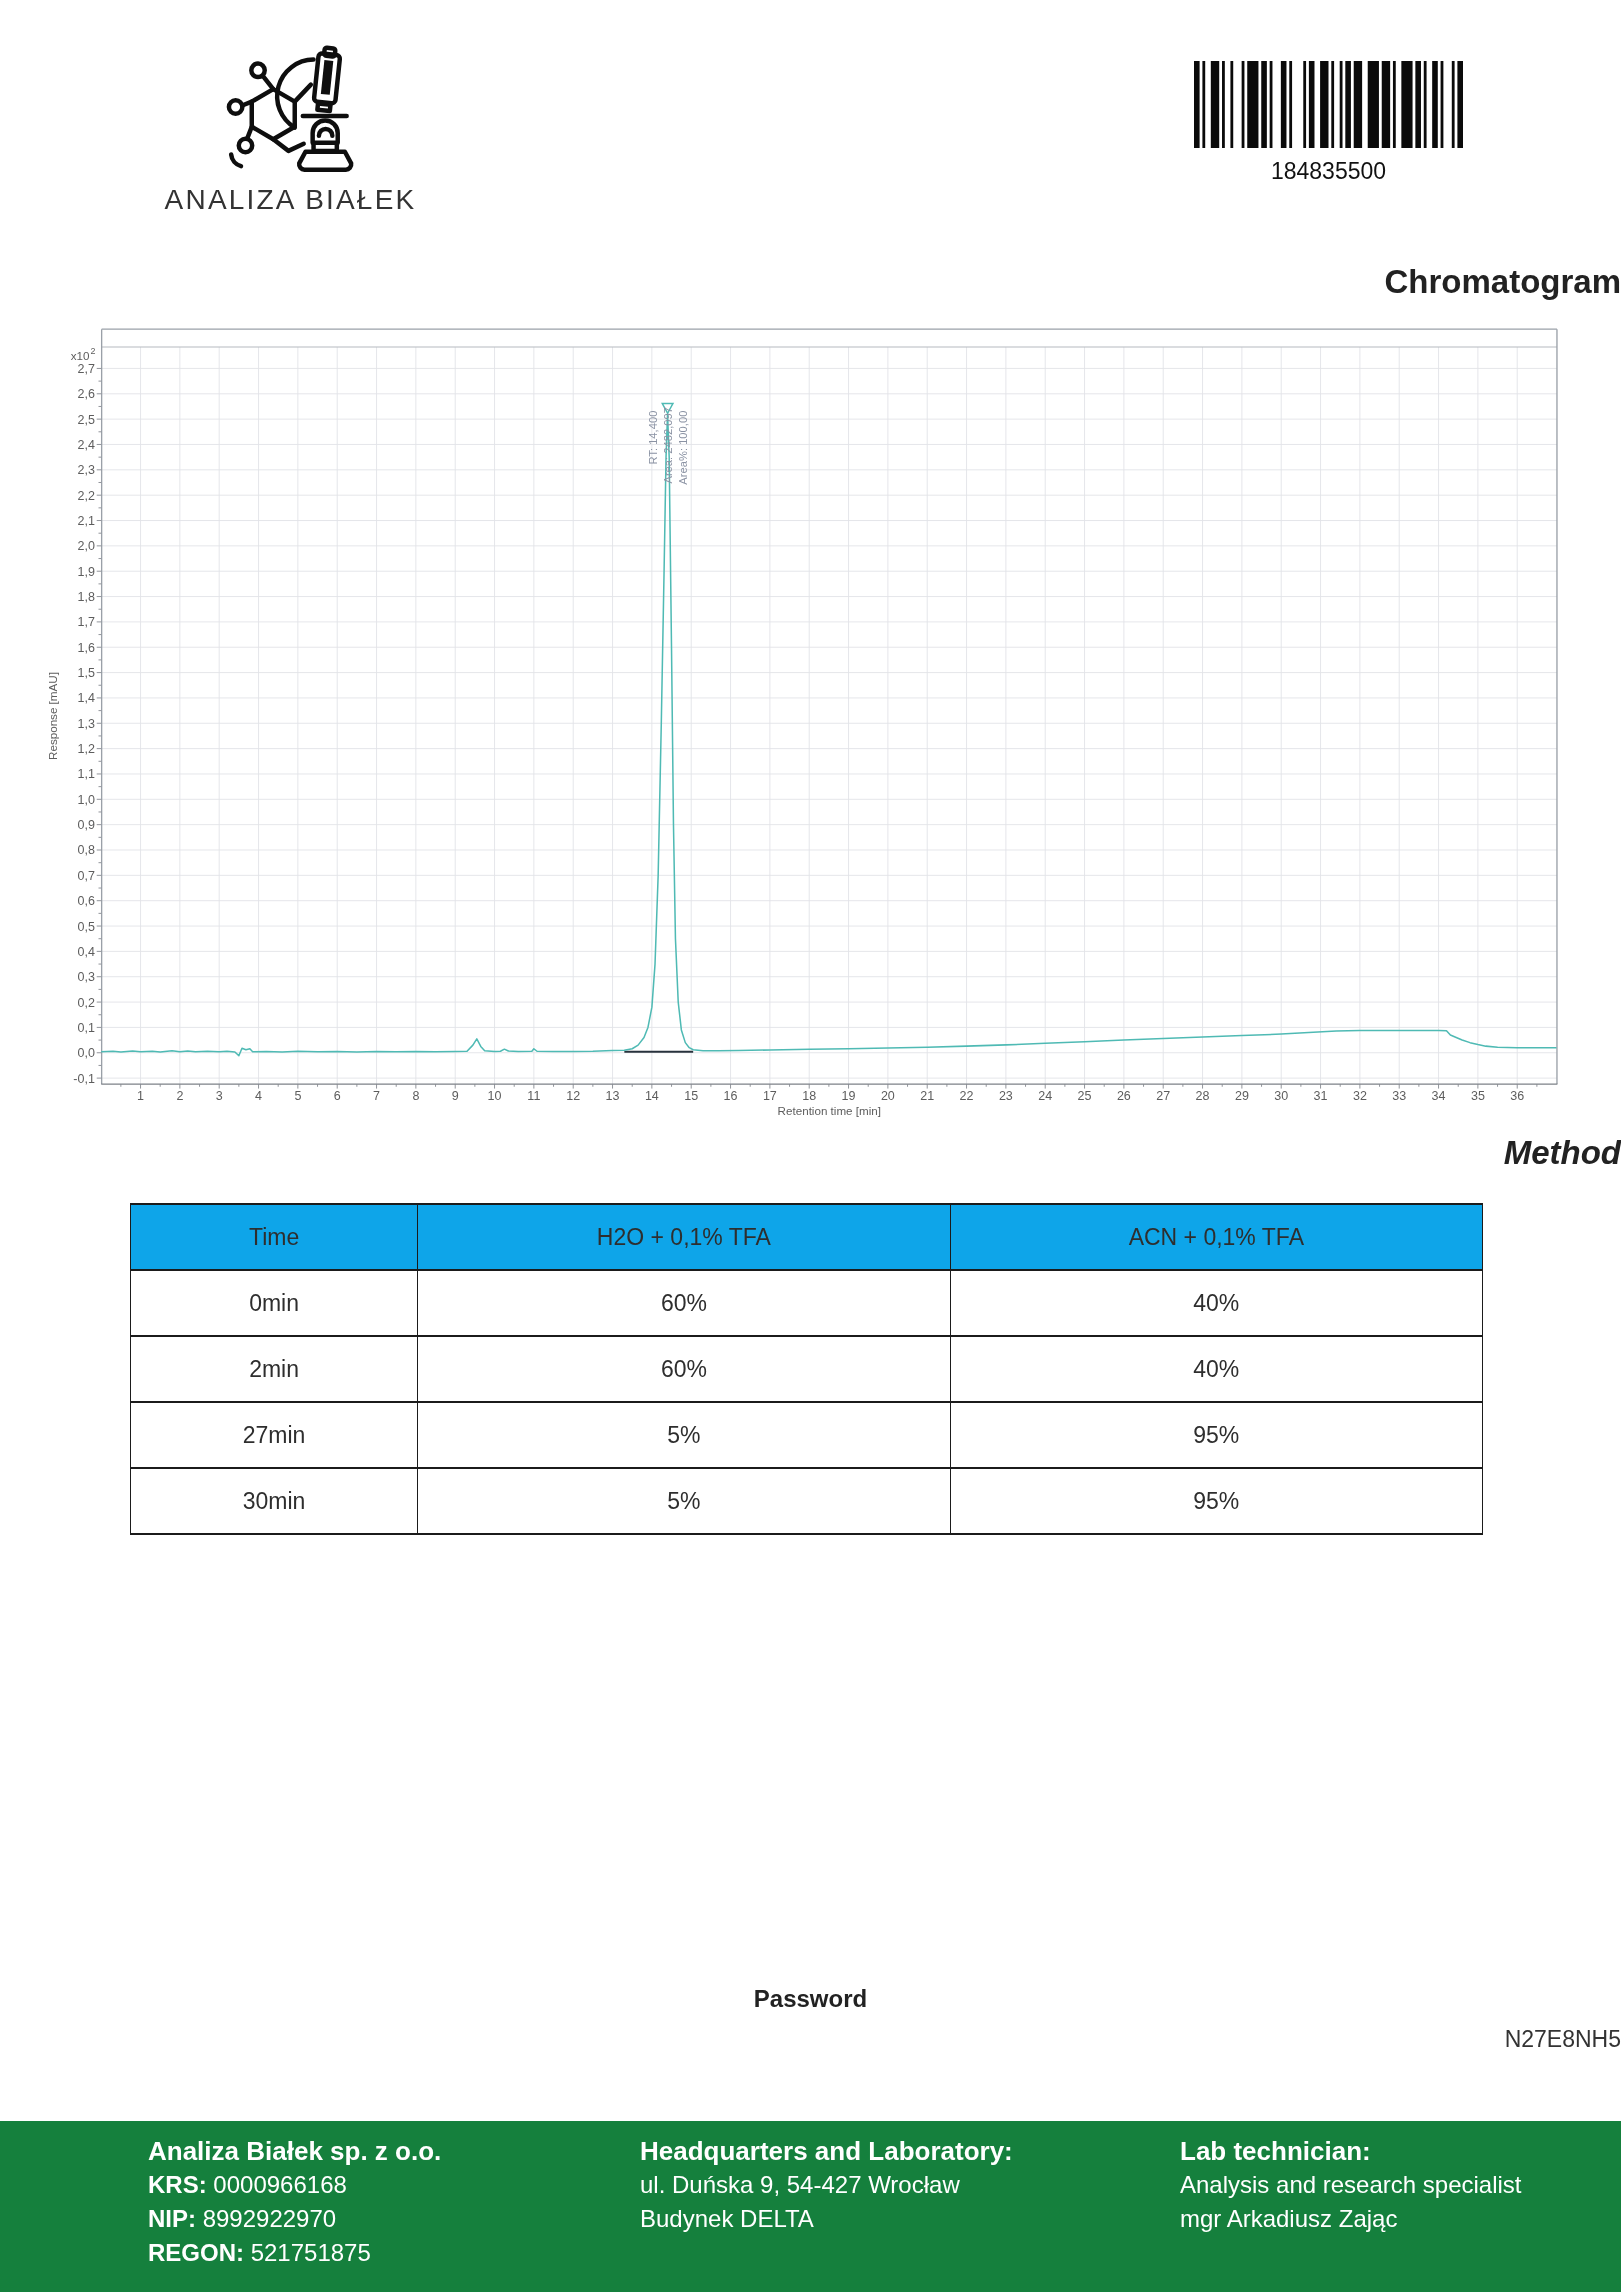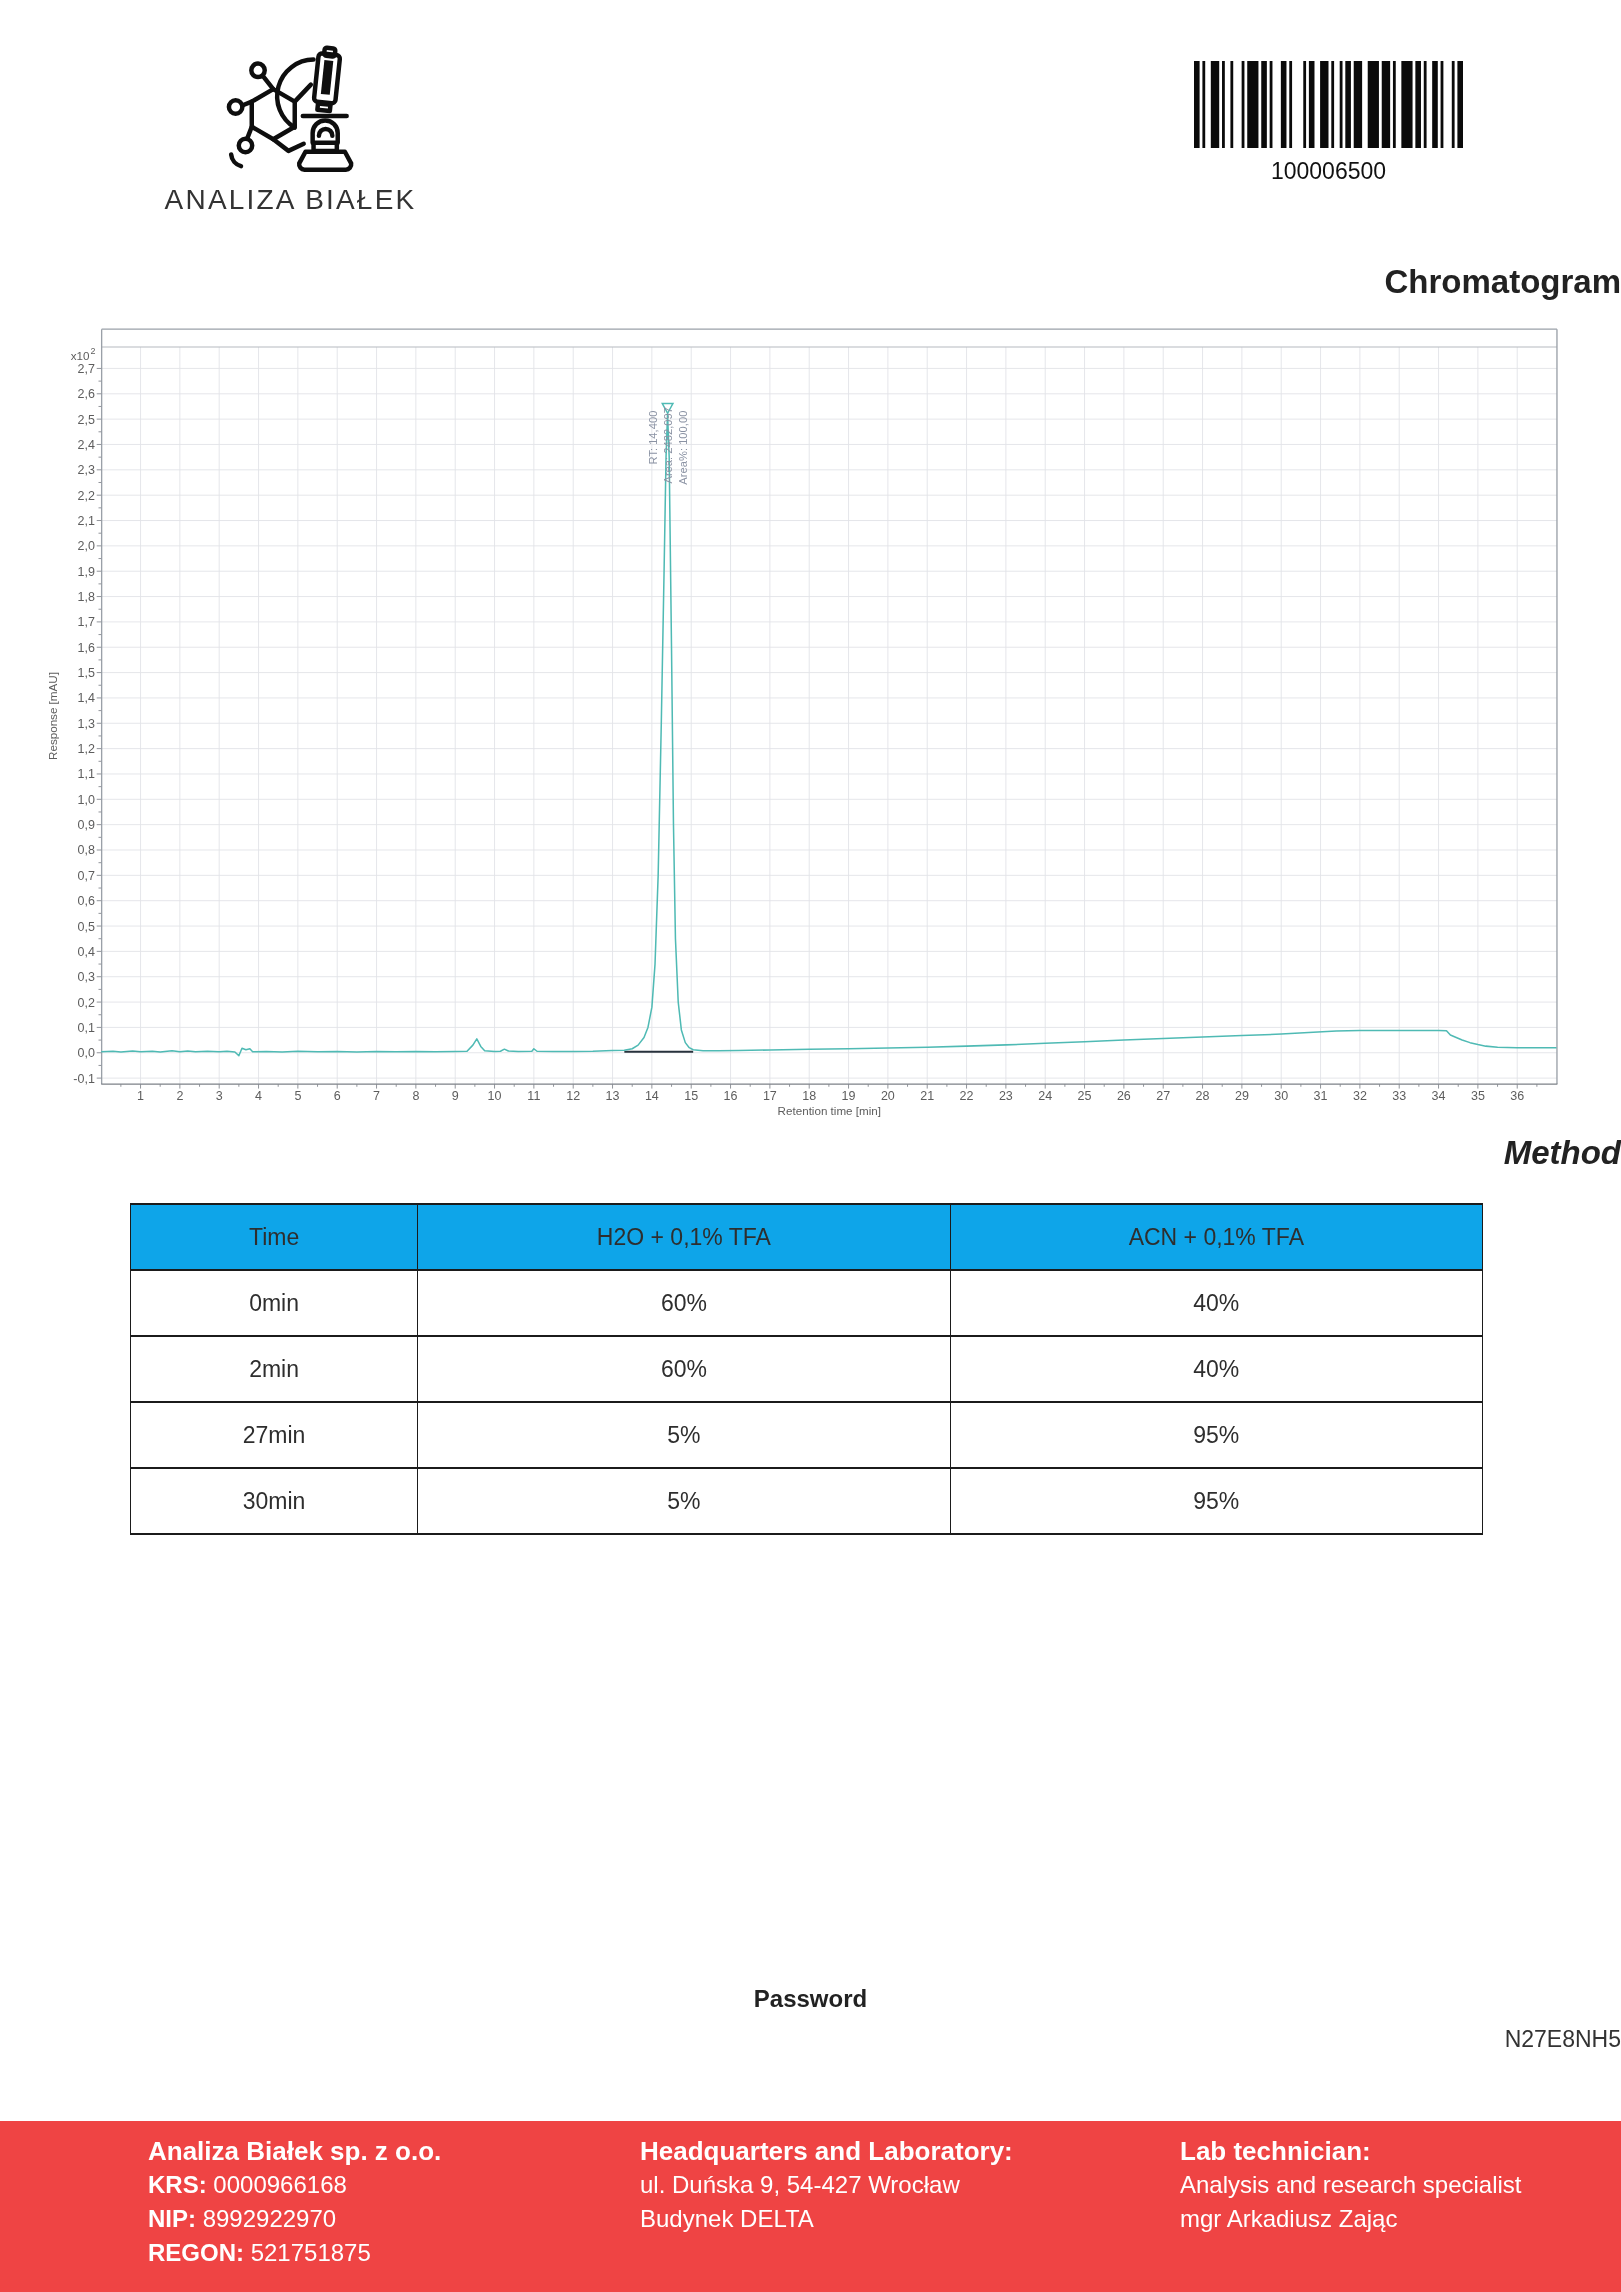"100006500" div.abs { text: 100006500 -> 184835500 }
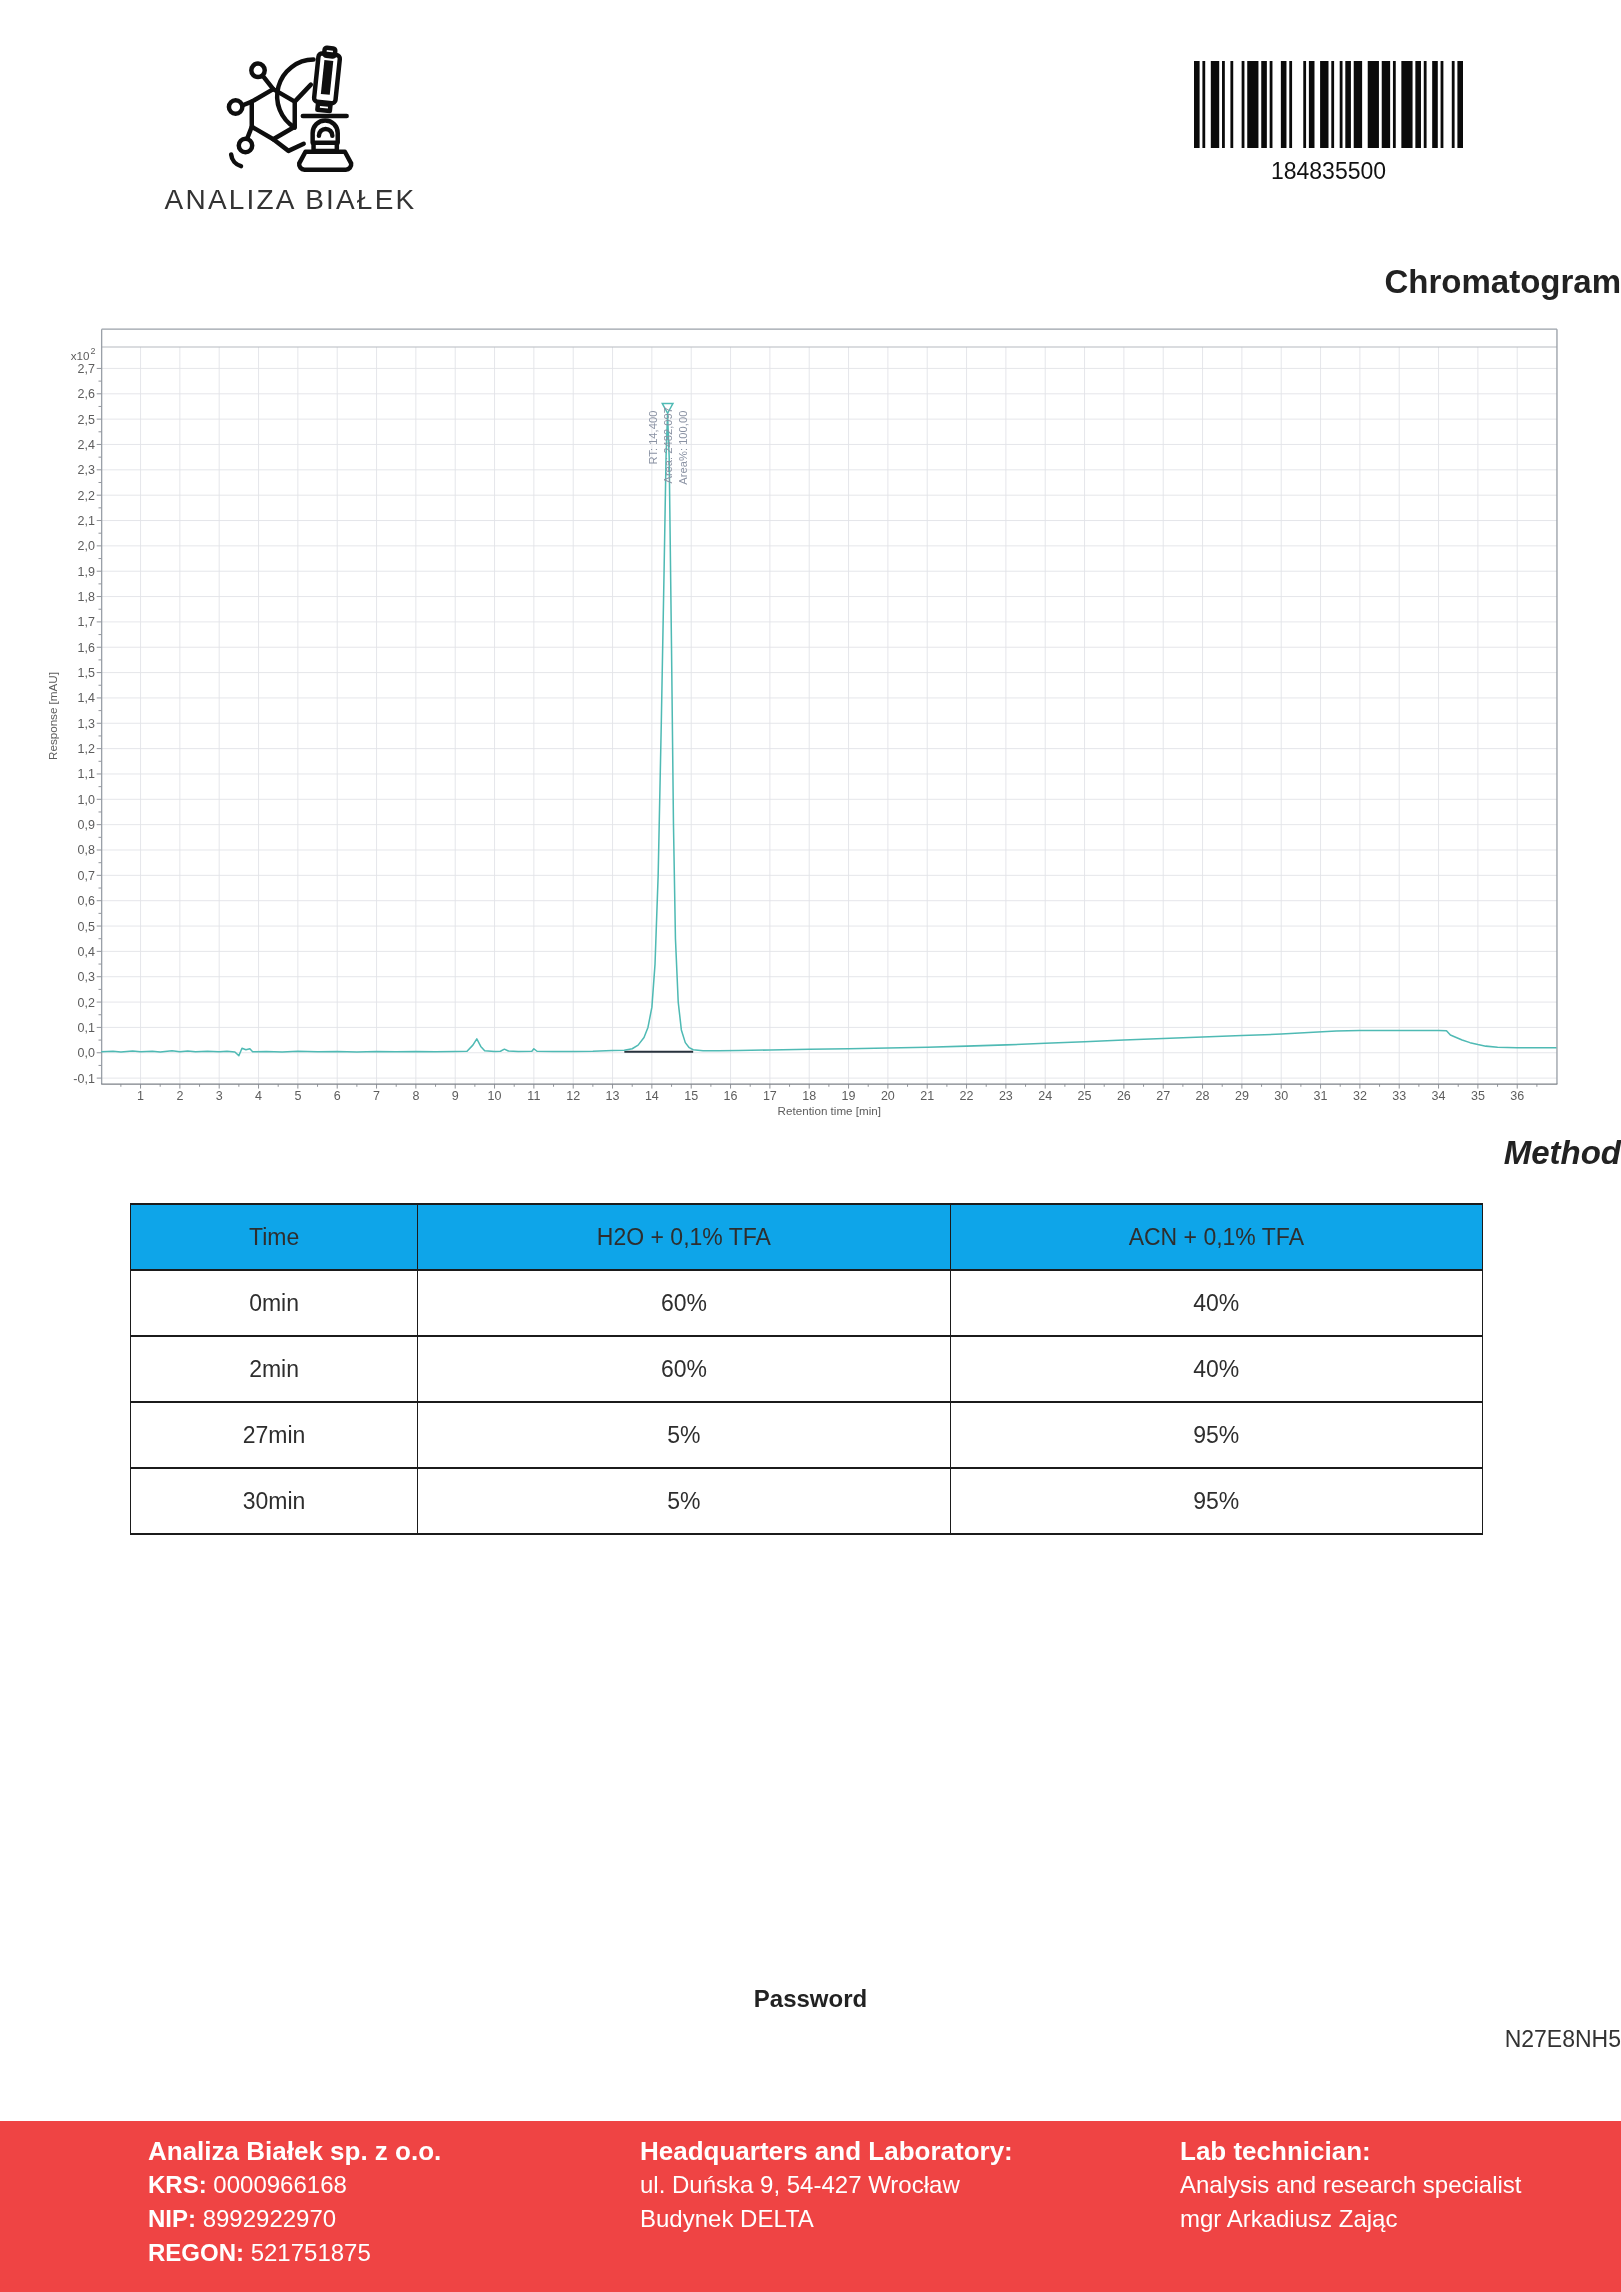"Analiza Białek sp. z o.o." div.abs { background: #ef4444 -> #15803d }
